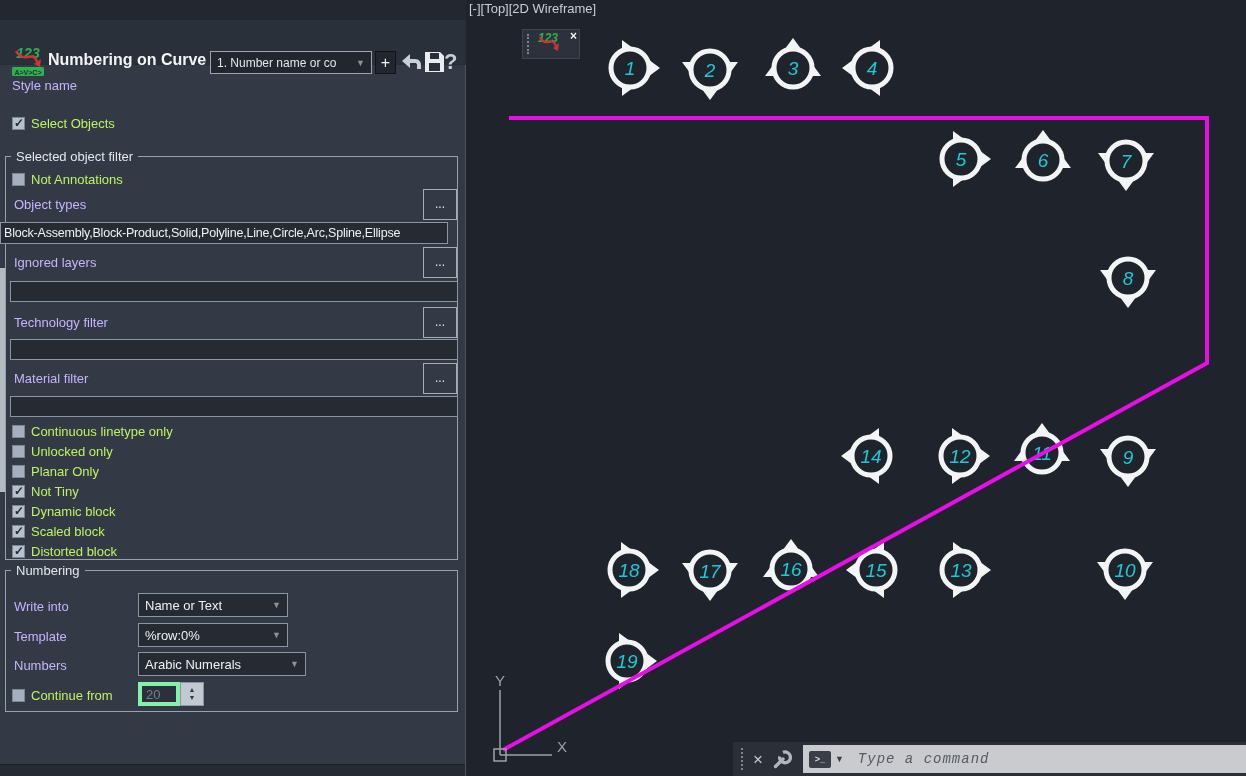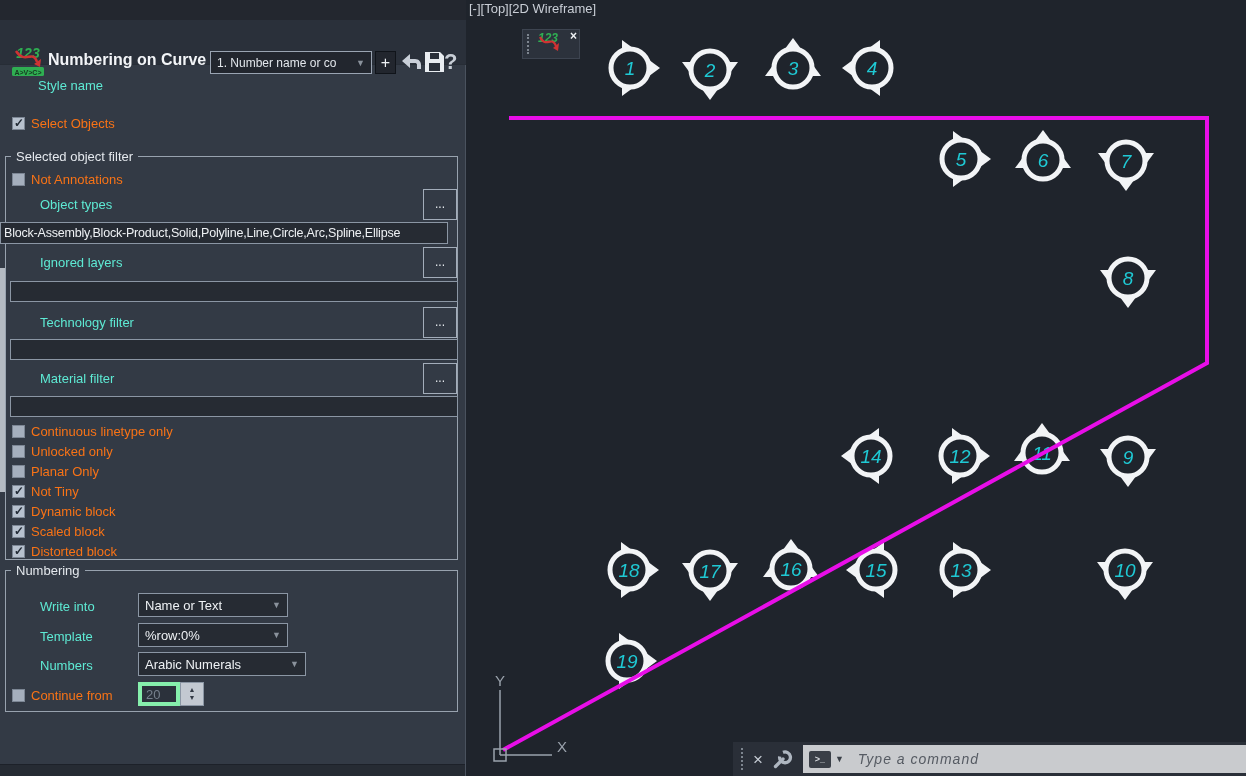"Style name" .row-label { color: #5eead4 -> #c4b5fd; margin-left: 26px -> none }
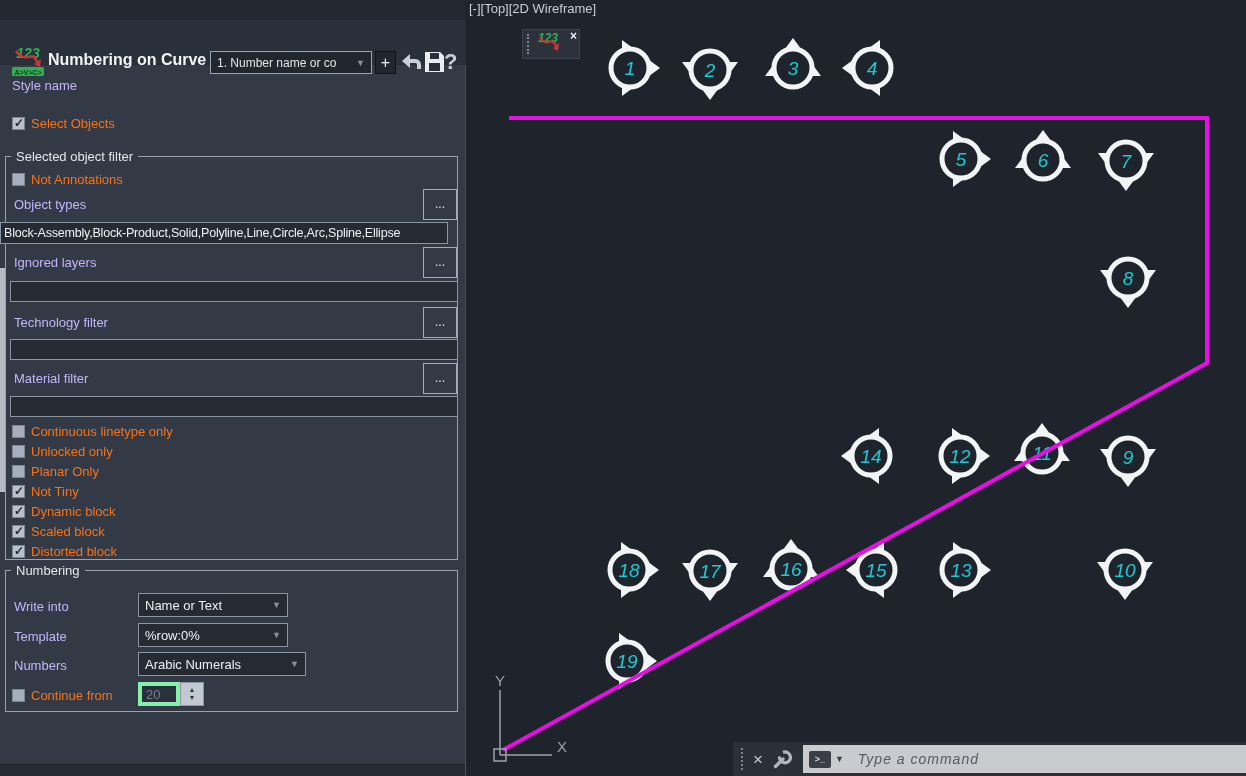"Select Objects" .cbrow .cblabel { color: #f97316 -> #bef264 }
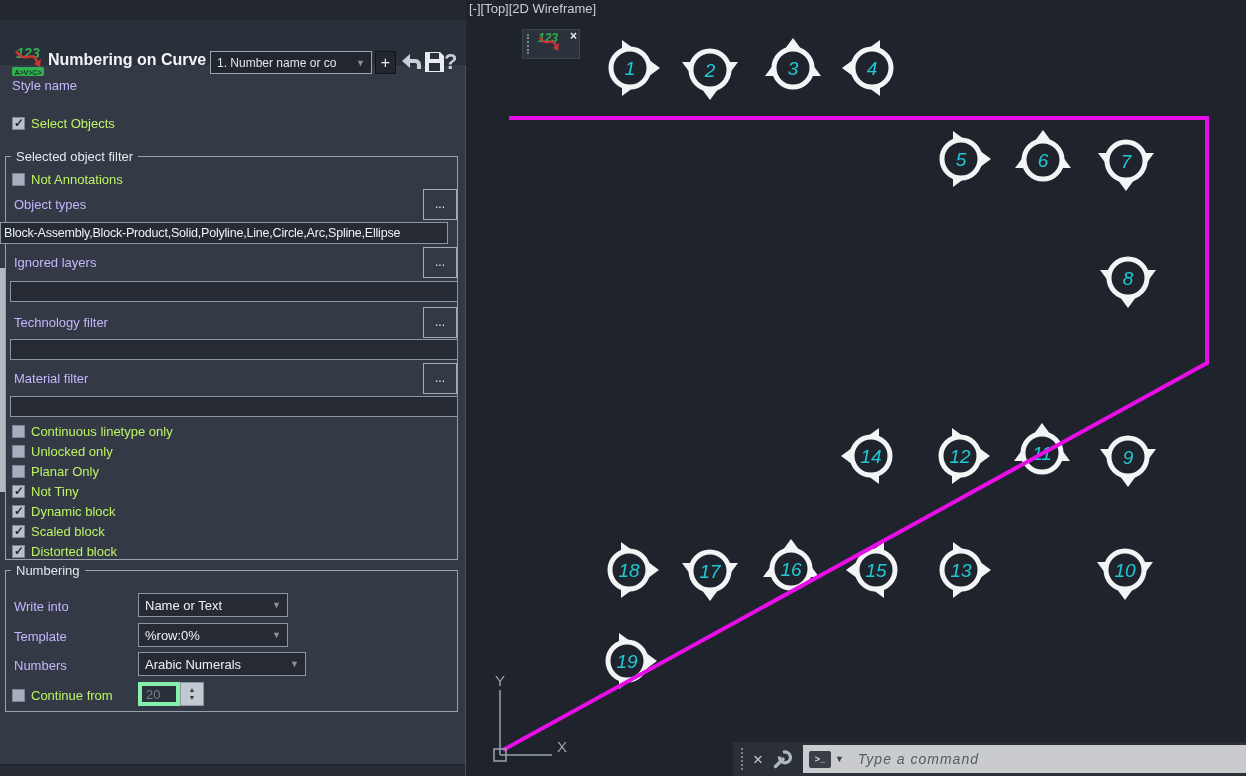"Type a command" .cmd-text { font-family: Liberation Sans, sans-serif -> Liberation Mono, monospace }
